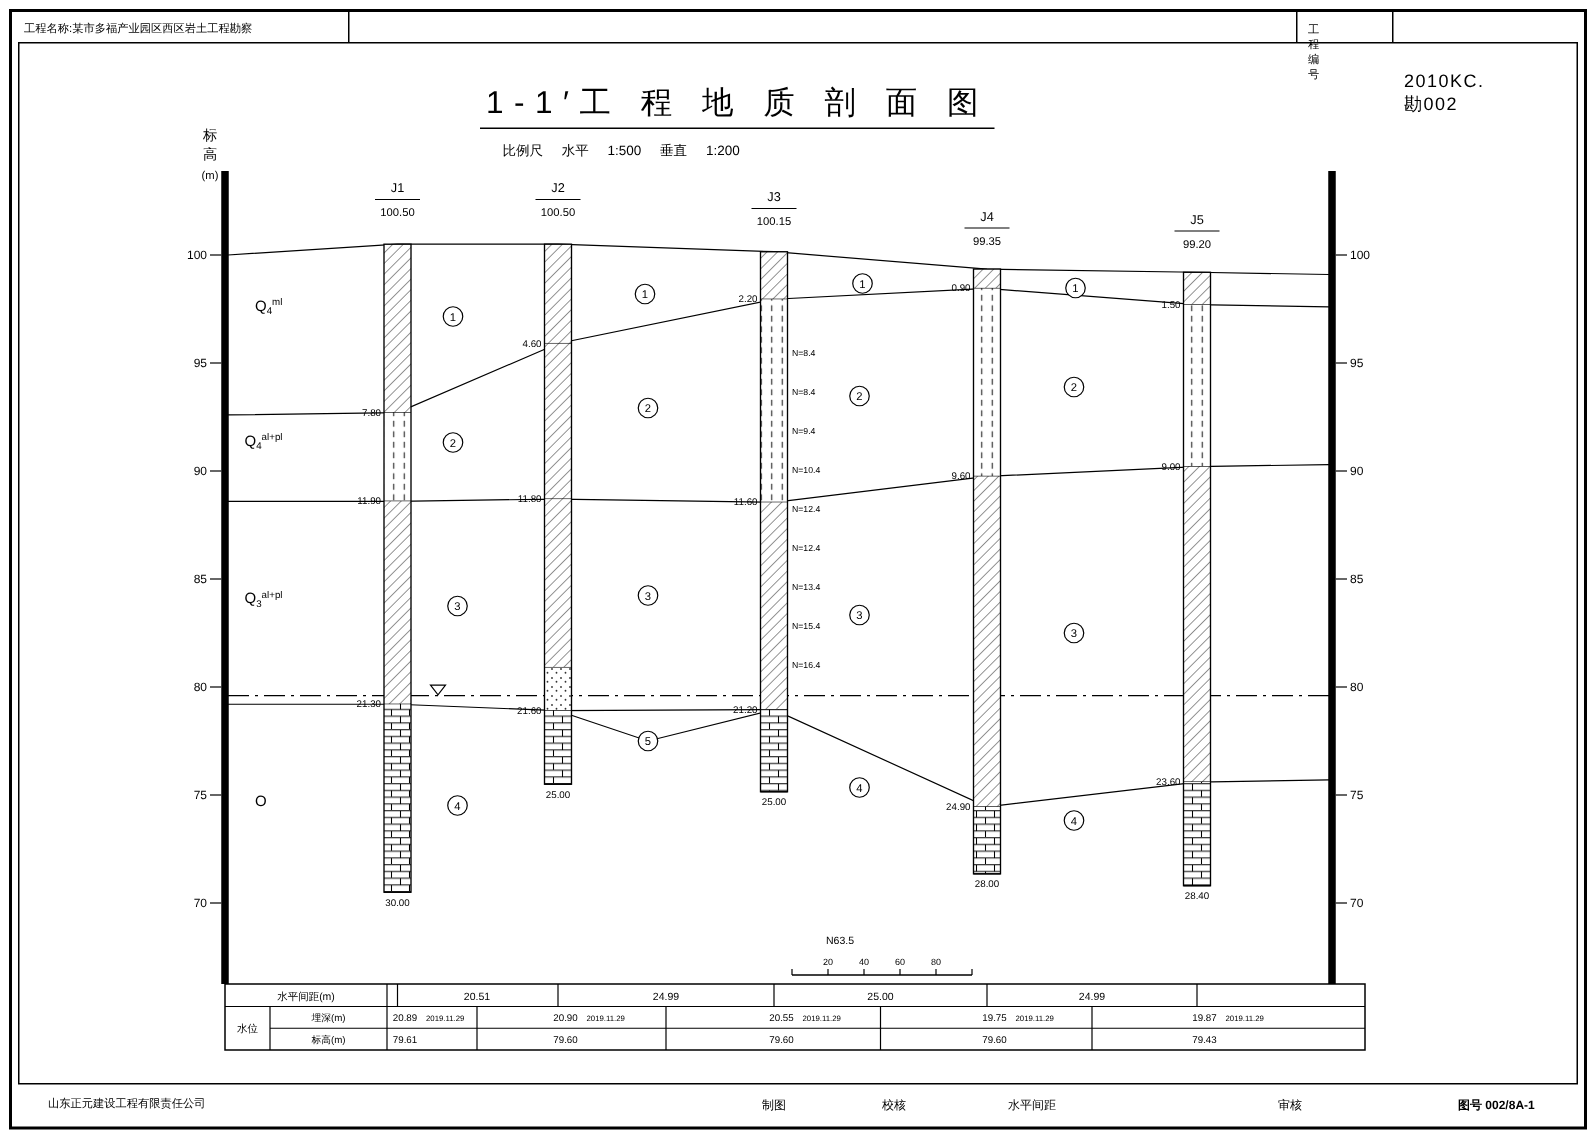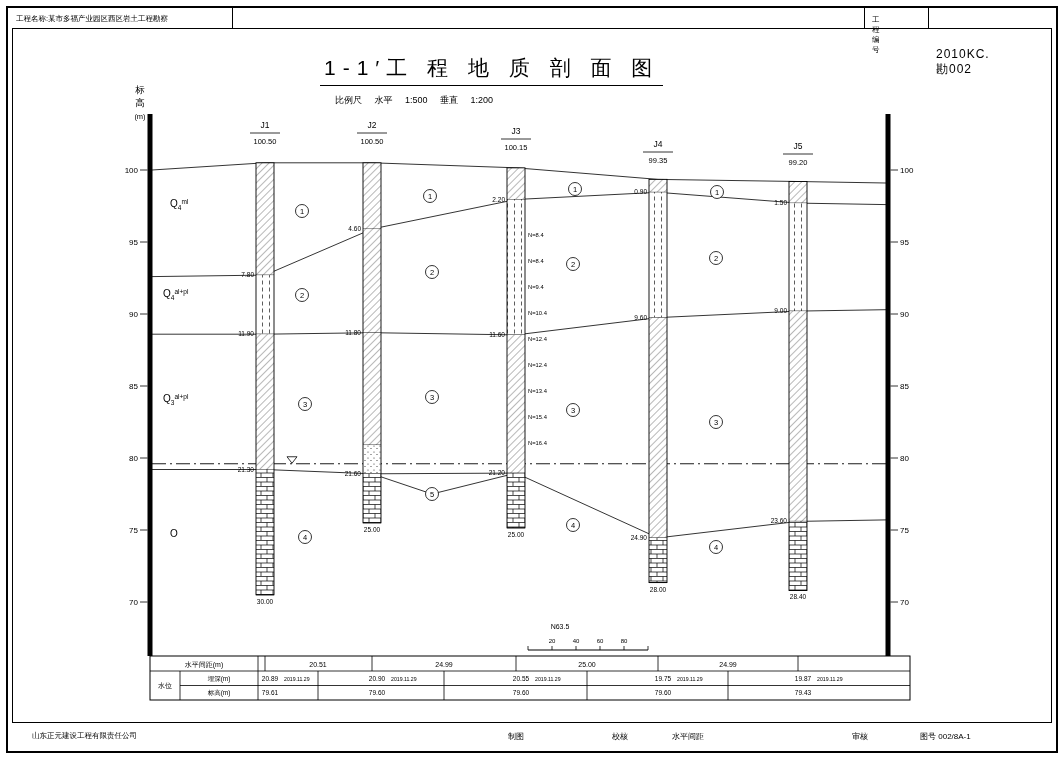"校核" span.ft { left: 604px -> 580px }
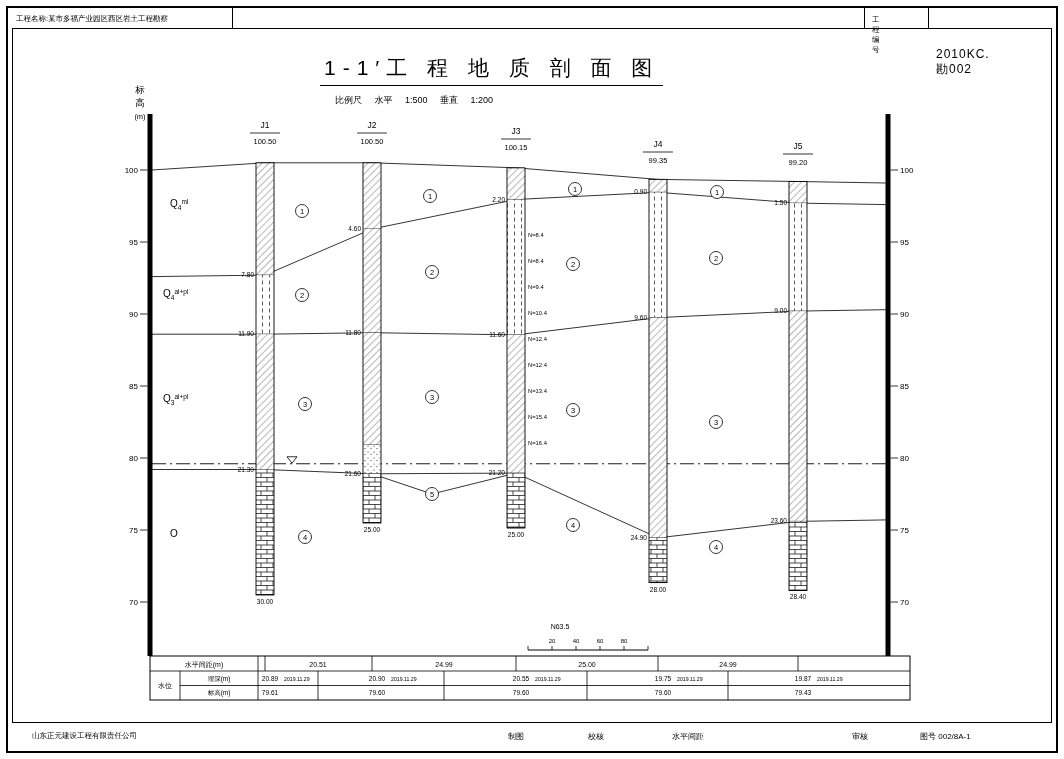"图号 002/8A-1" .ft-no { font-weight: none -> bold; left: 912px -> 964px }
